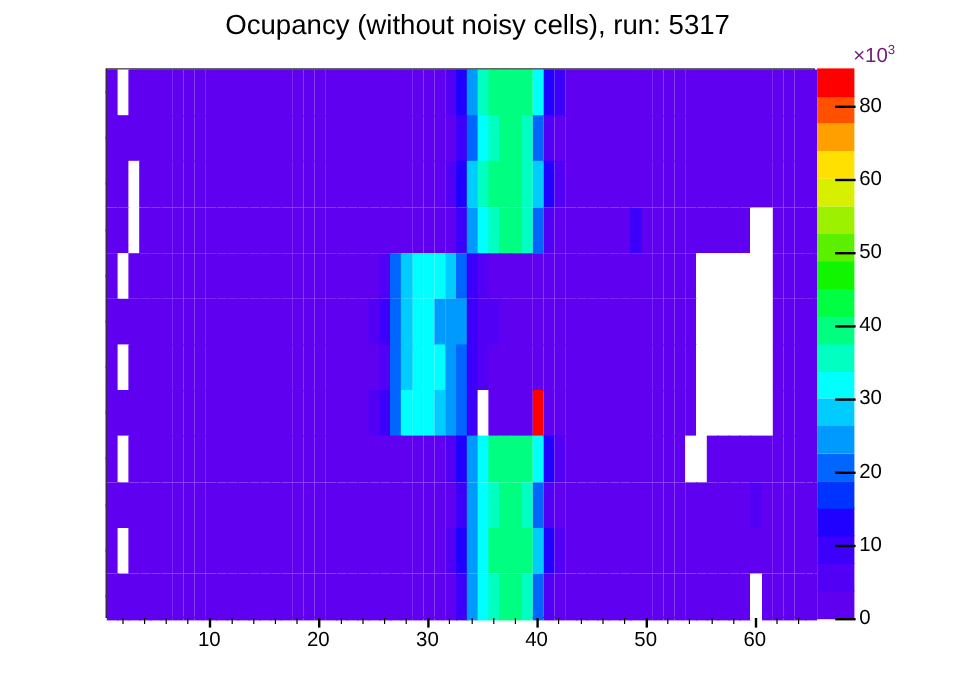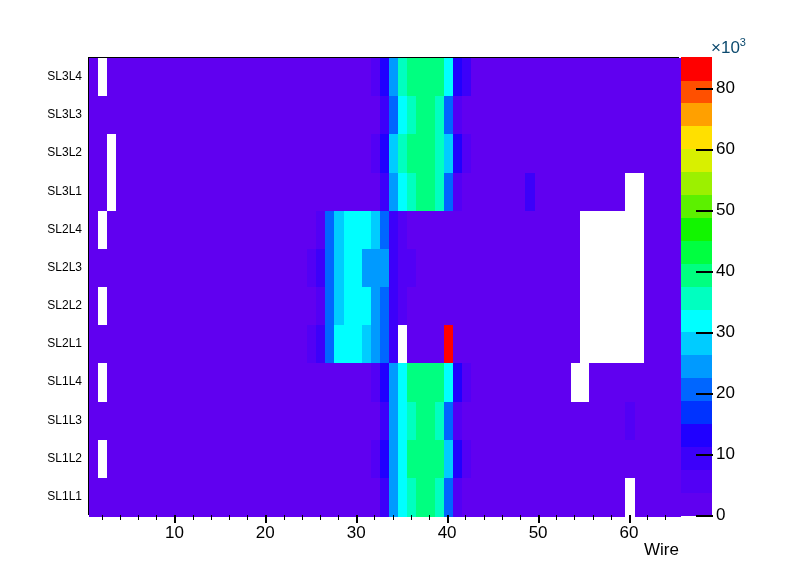"Ocupancy (without noisy cells), run:" div { html: none -> <div>Ocupancy (without noisy cells), run: 5317</div> }
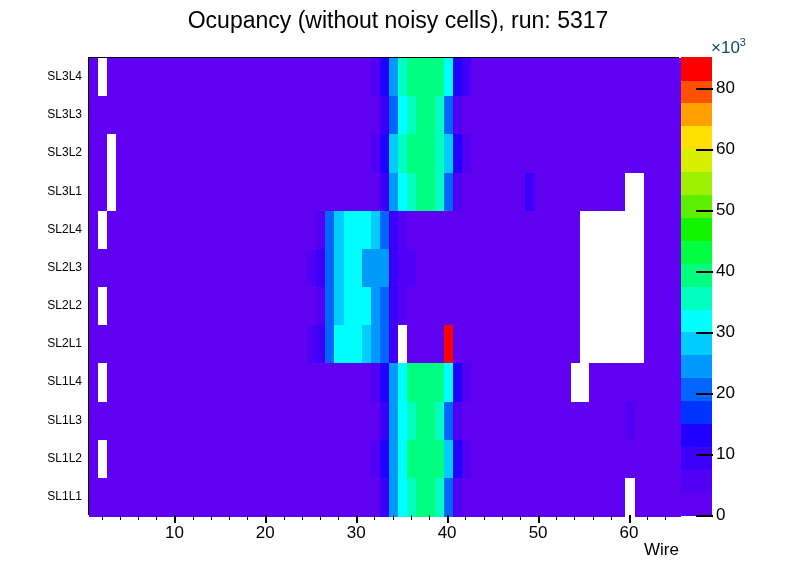"×103" #cbexp { color: #0c4a6e -> #701a75 }
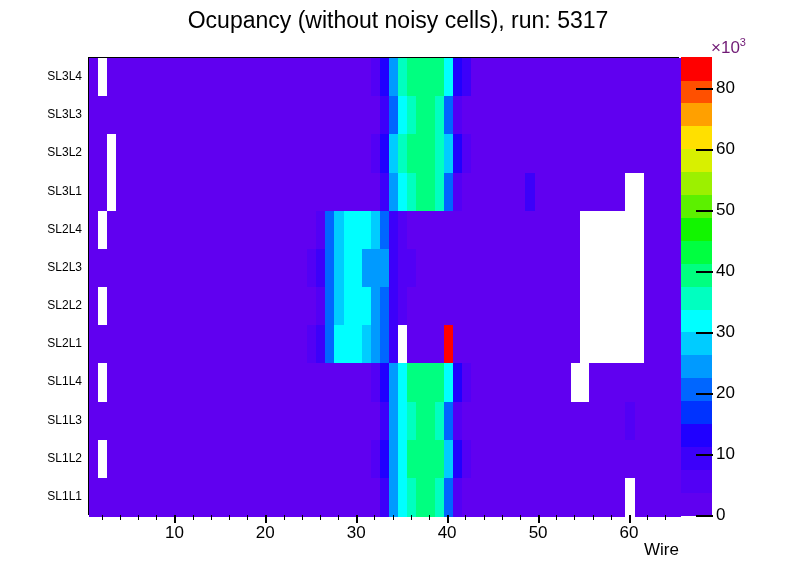"SL3L4" div { html: <div> <div>SL3L4</div> <div>SL3L3</div> <div>SL3L2</div> <div>SL3L1</div> <div>SL2L4</div> <div>SL2L3</div> <div>SL2L2</div> <div>SL2L1</div> <div>SL1L4</div> <div>SL1L3</div> <div>SL1L2</div> <div>SL1L1</div> </div> -> none }
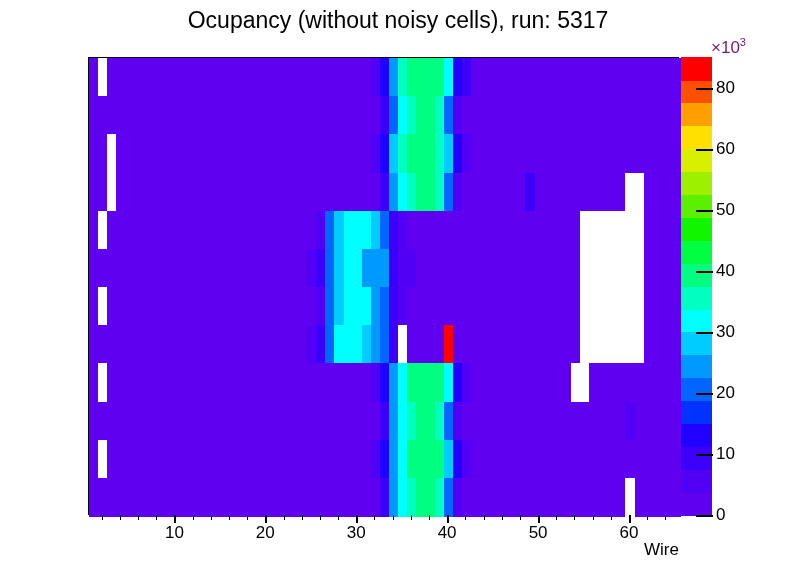"Wire" div { html: <div>Wire</div> -> none }
